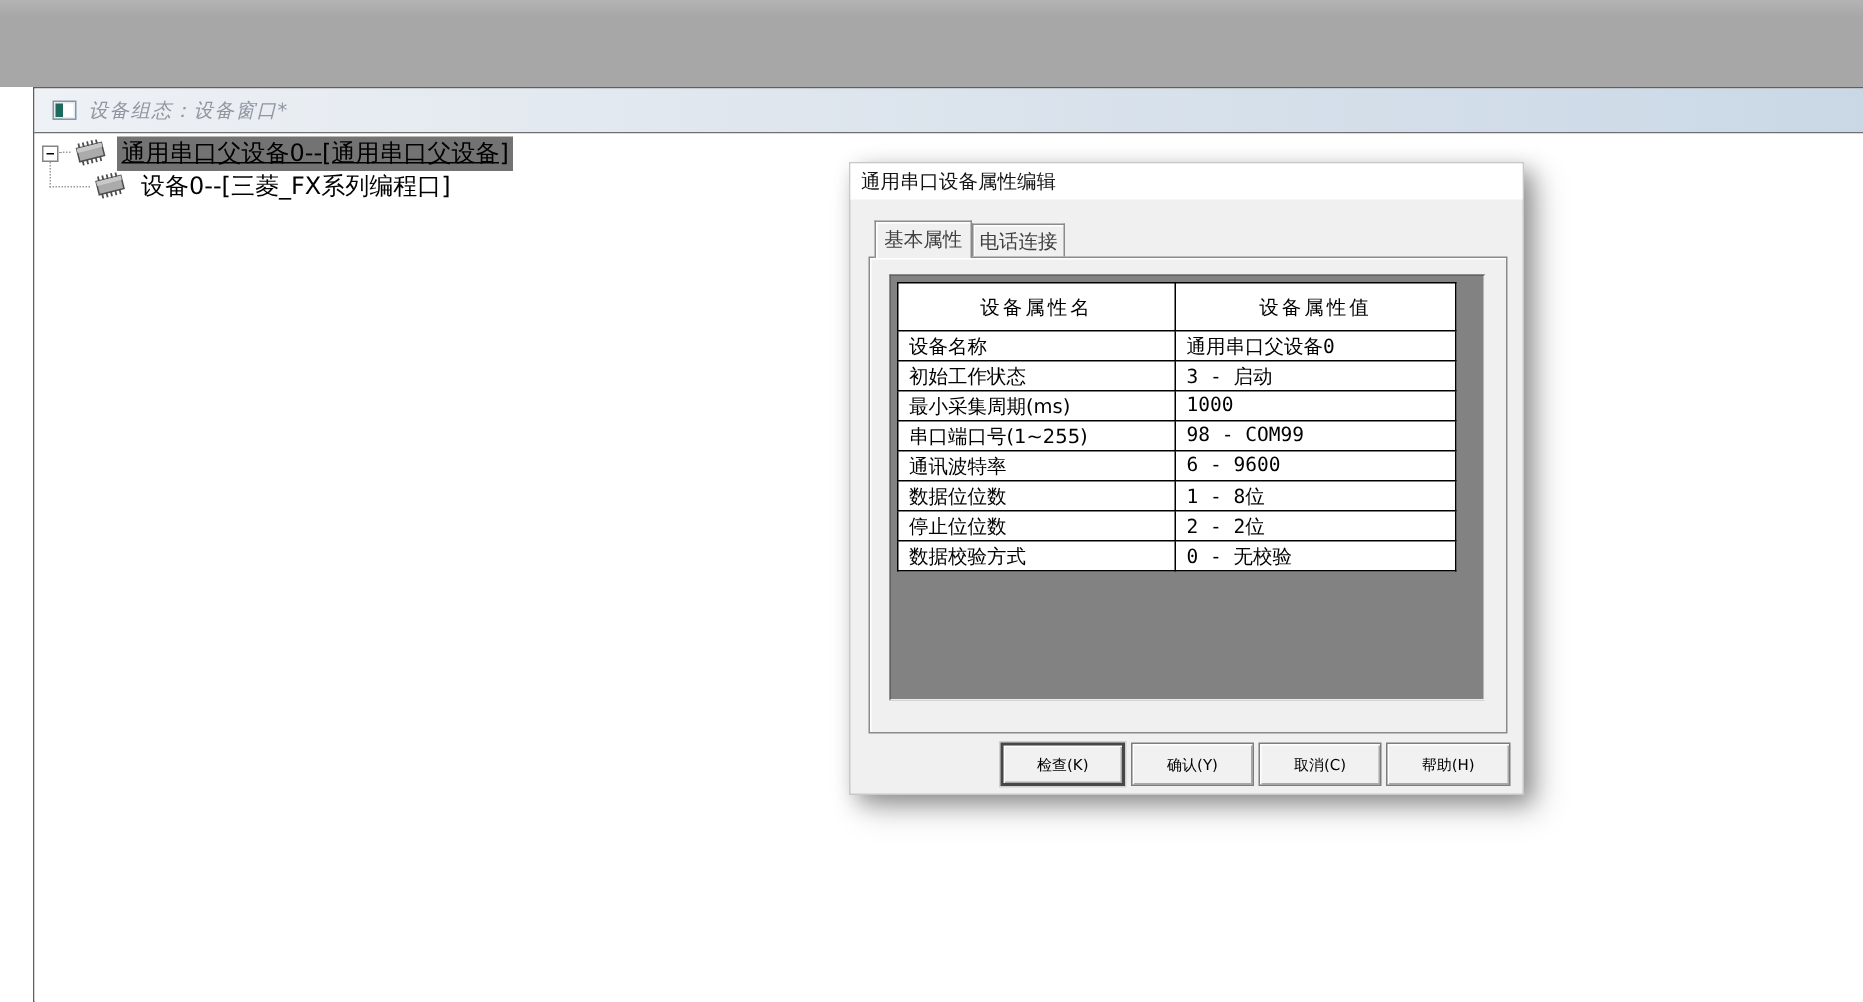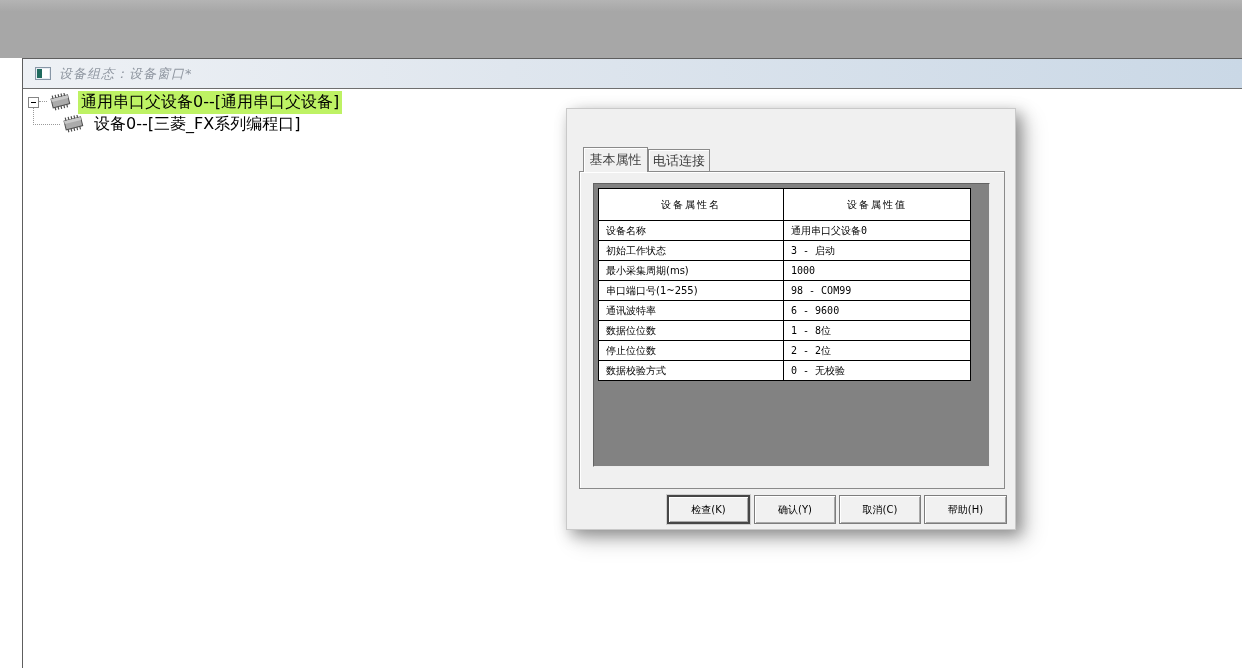"通用串口父设备0--[通用串口父设备]" .tree-label.selected { background: #bef264 -> #737373; text-decoration: none -> underline }
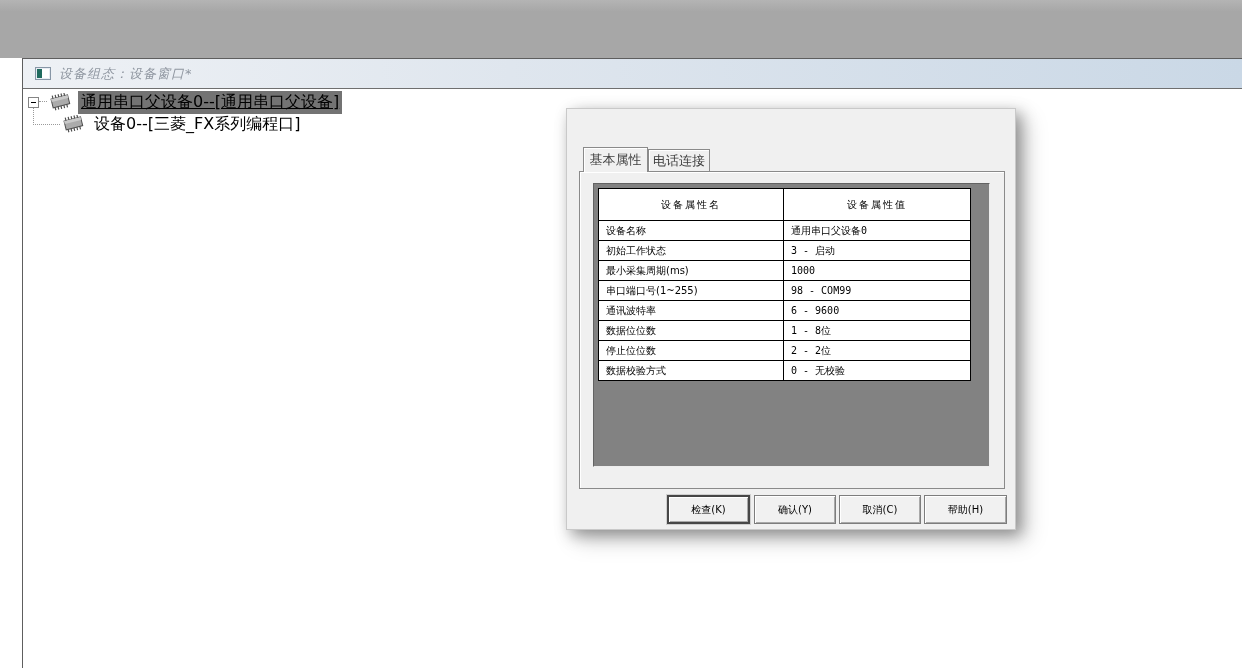"通用串口设备属性编辑" div.dialog-titlebar { html: none -> <div> <span>通用串口设备属性编辑</span> </div> }
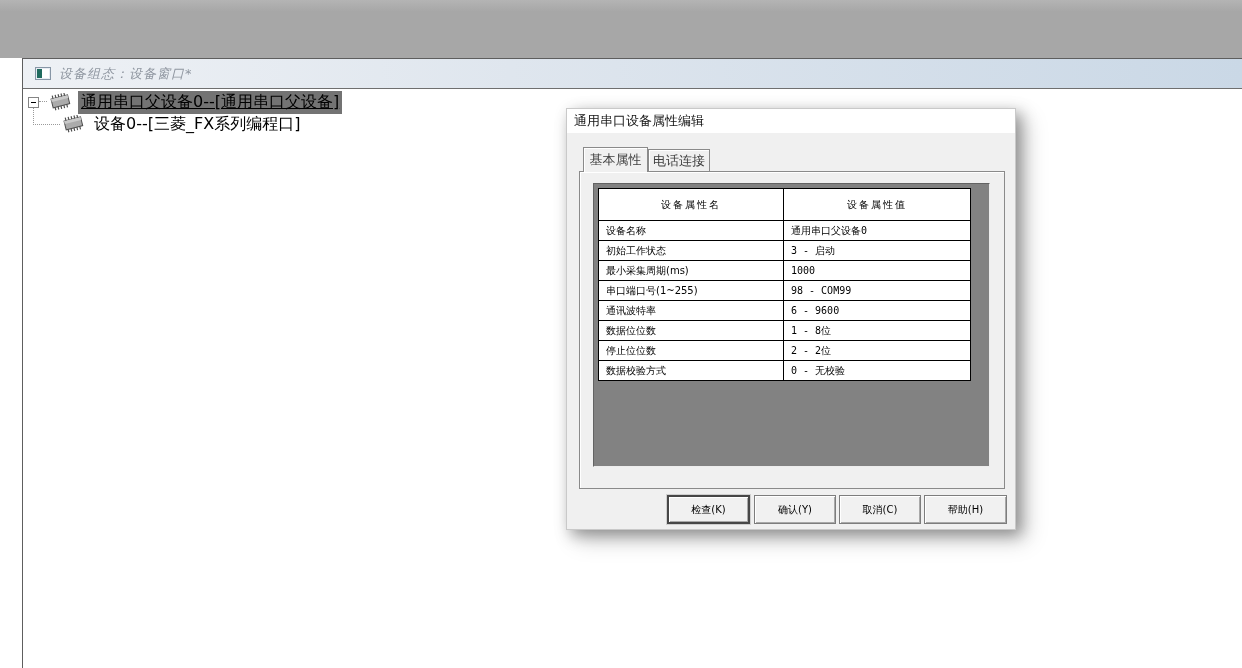"设备属性名" table.prop { font-size: 10px -> 13px }
